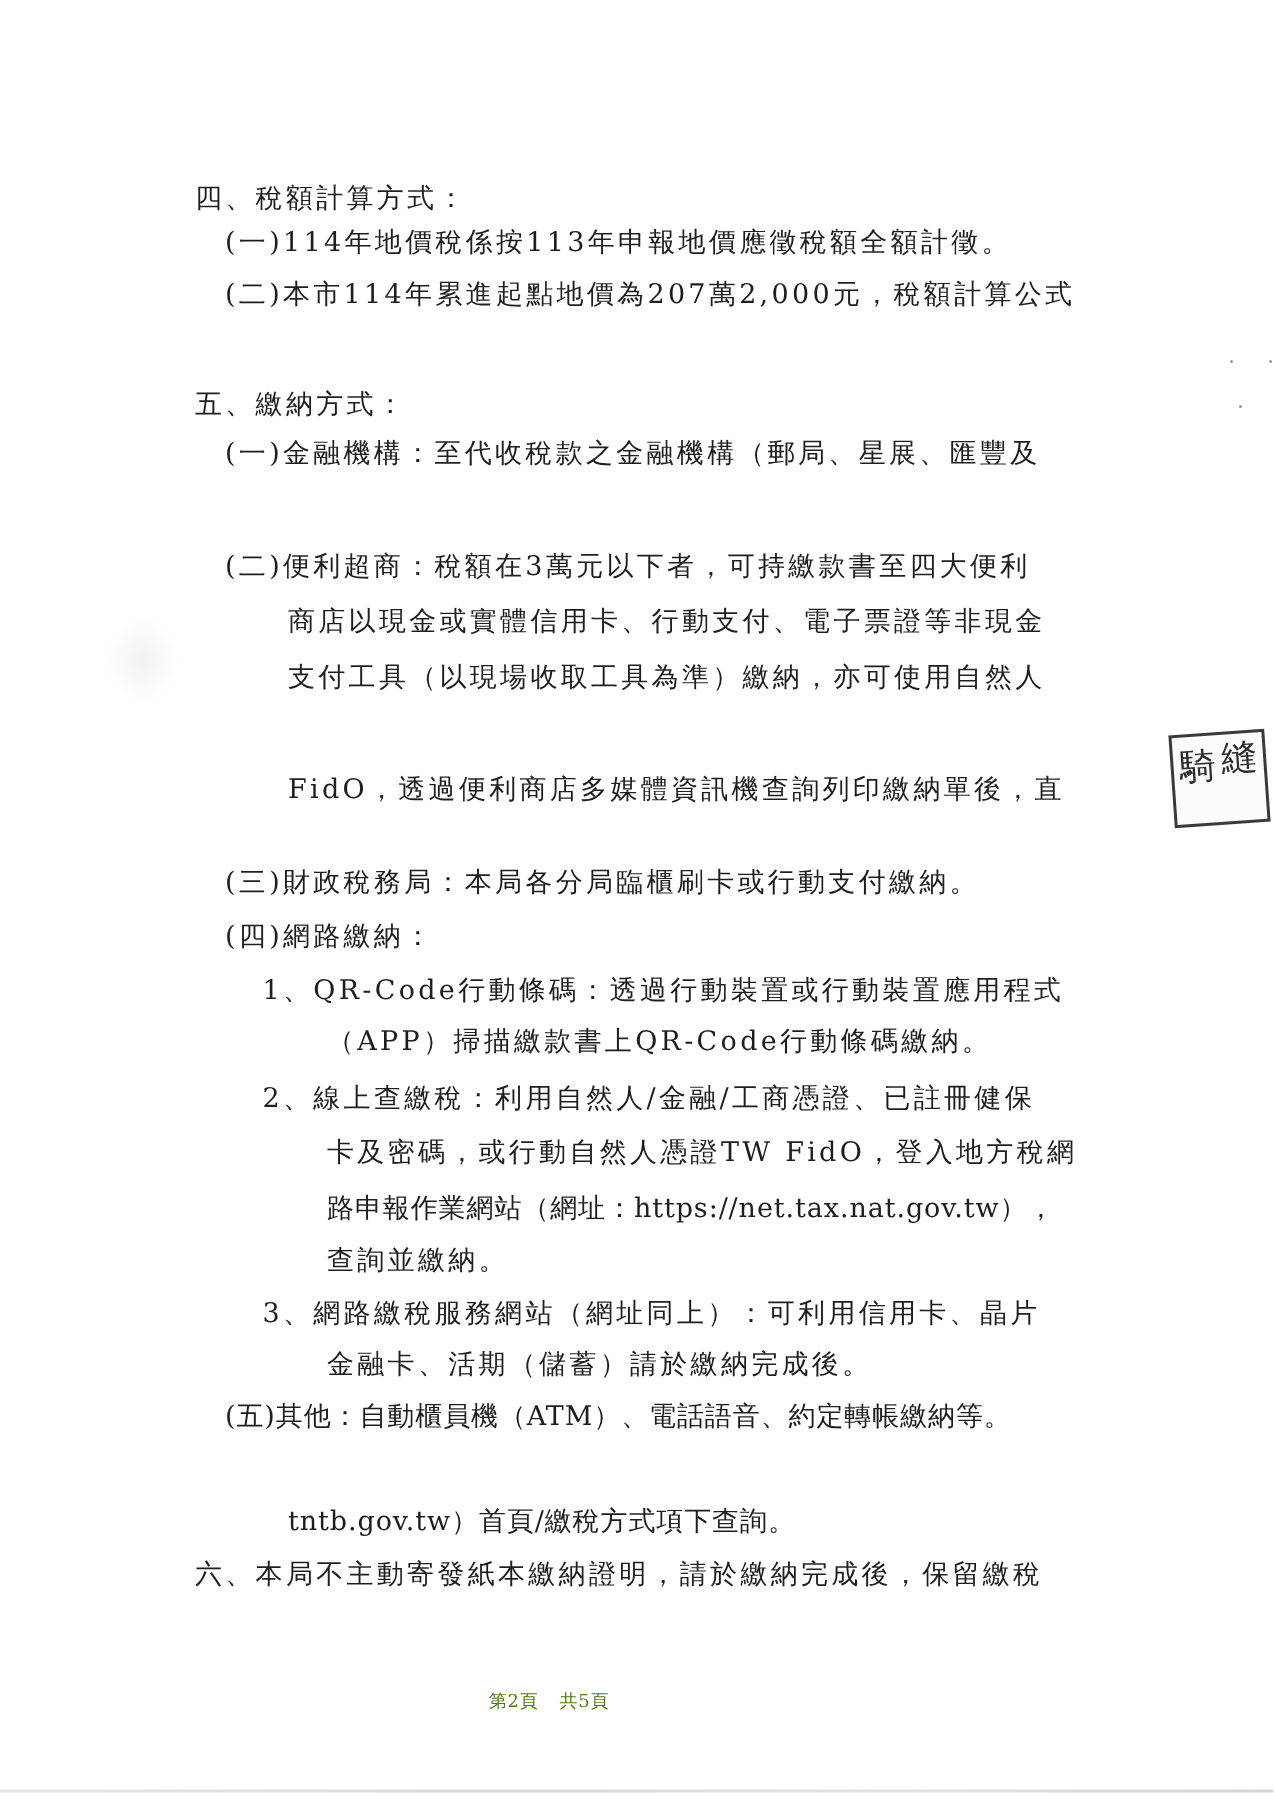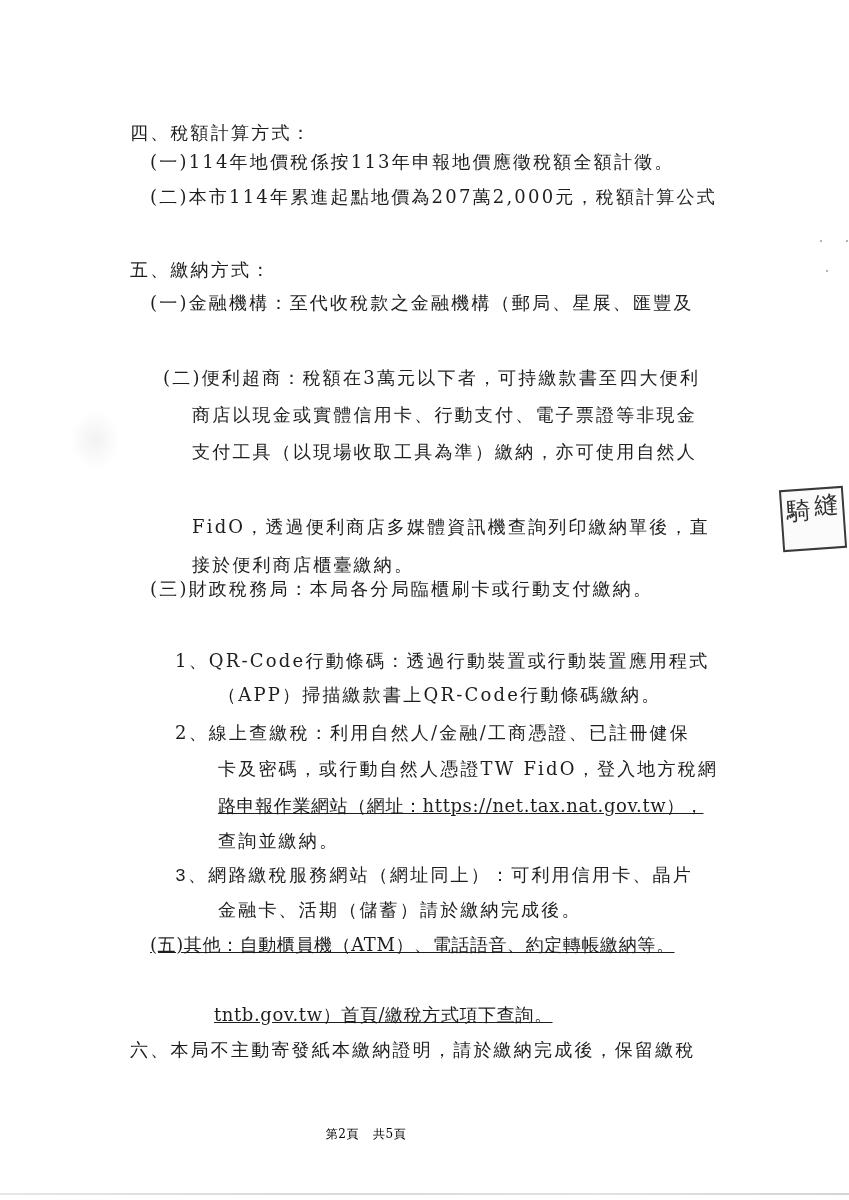"(二)便利超商：稅額在3萬元以下者，可持繳款書至四大便利" div.line { margin-left: 13px -> none }
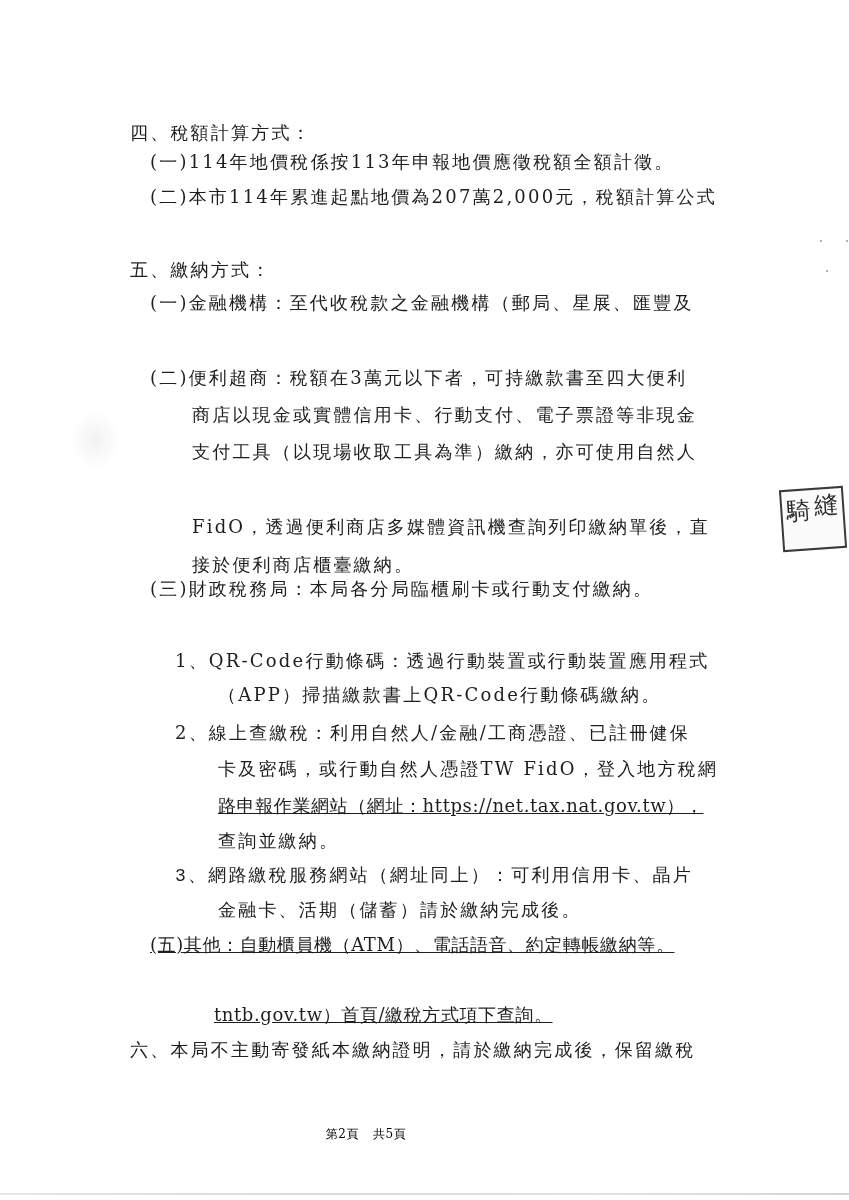"接於便利商店櫃臺繳納。" div.line { html: <div>接於便利商店櫃臺繳納。</div> -> none }
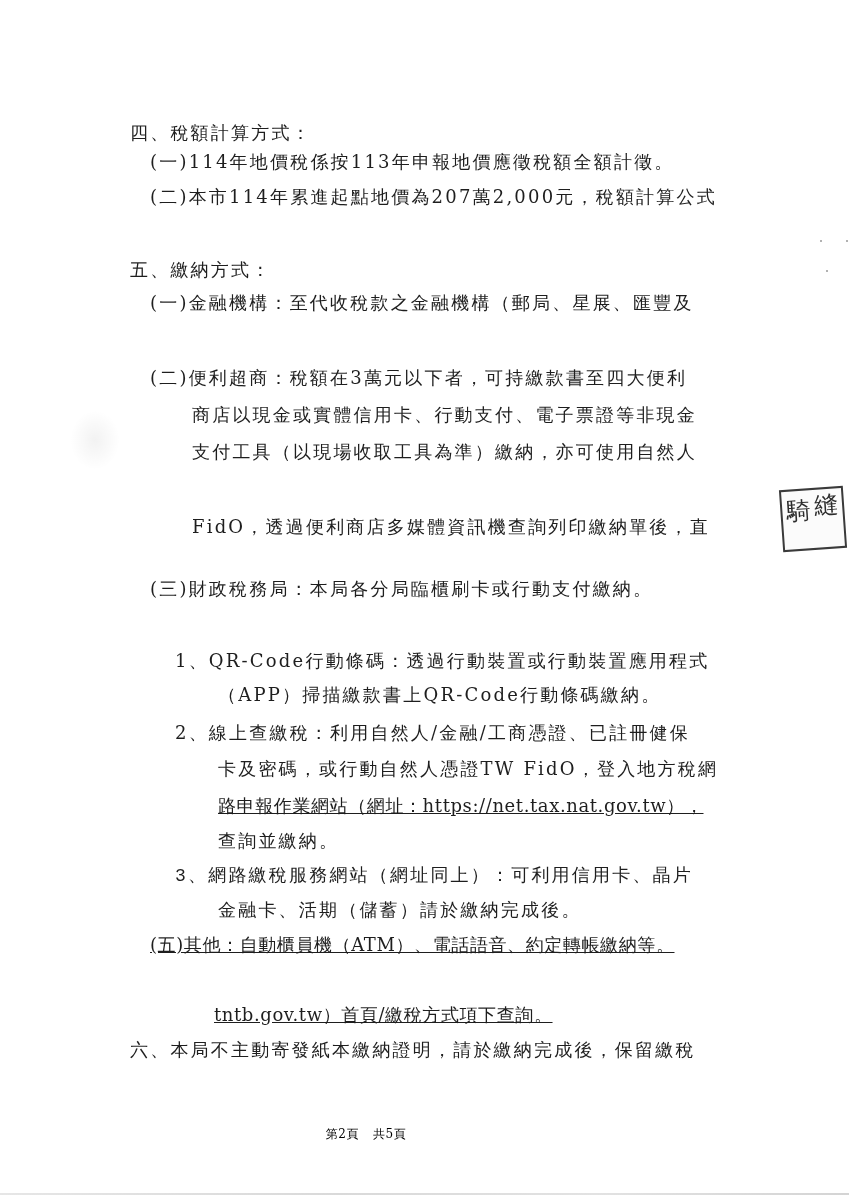"(四)網路繳納：" div.line { html: none -> <div>(四)網路繳納：</div> }
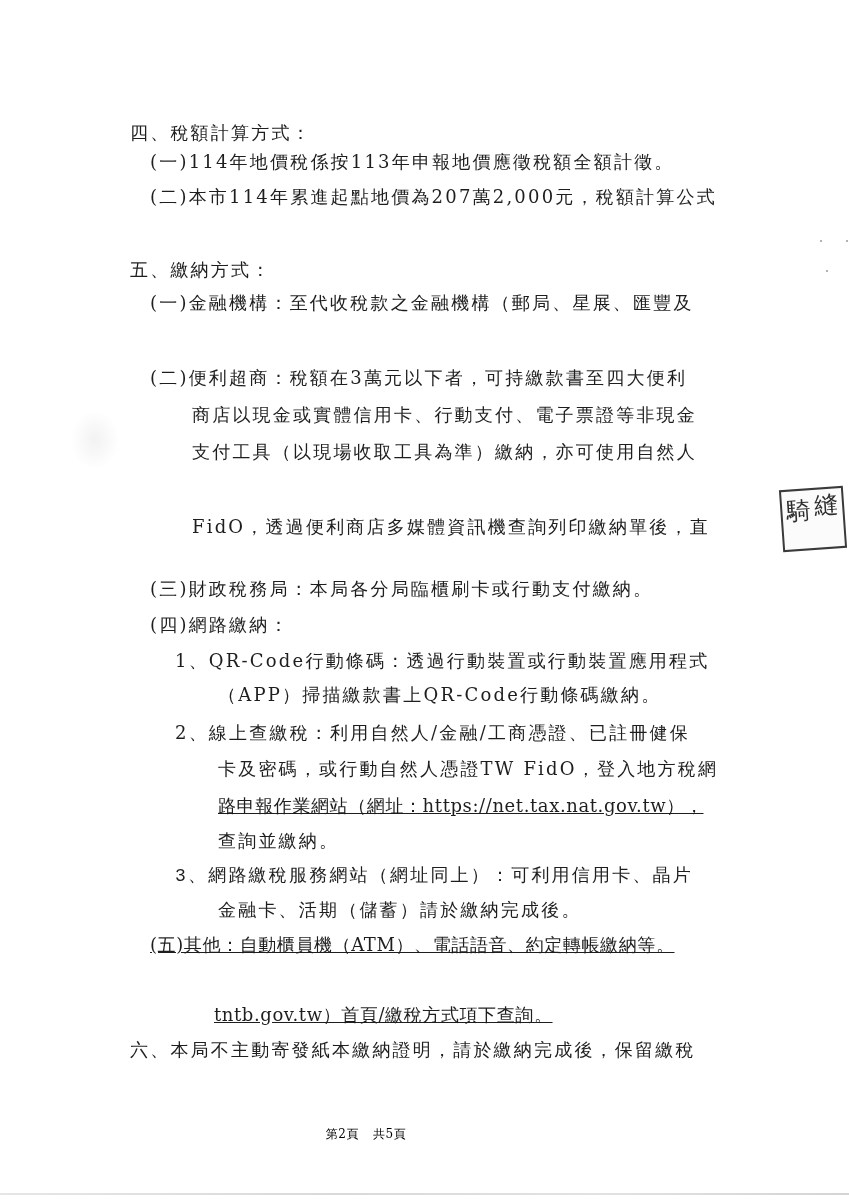"路申報作業網站（網址：https://net.tax.nat.gov.tw），" .line.tight { text-decoration: underline -> none }
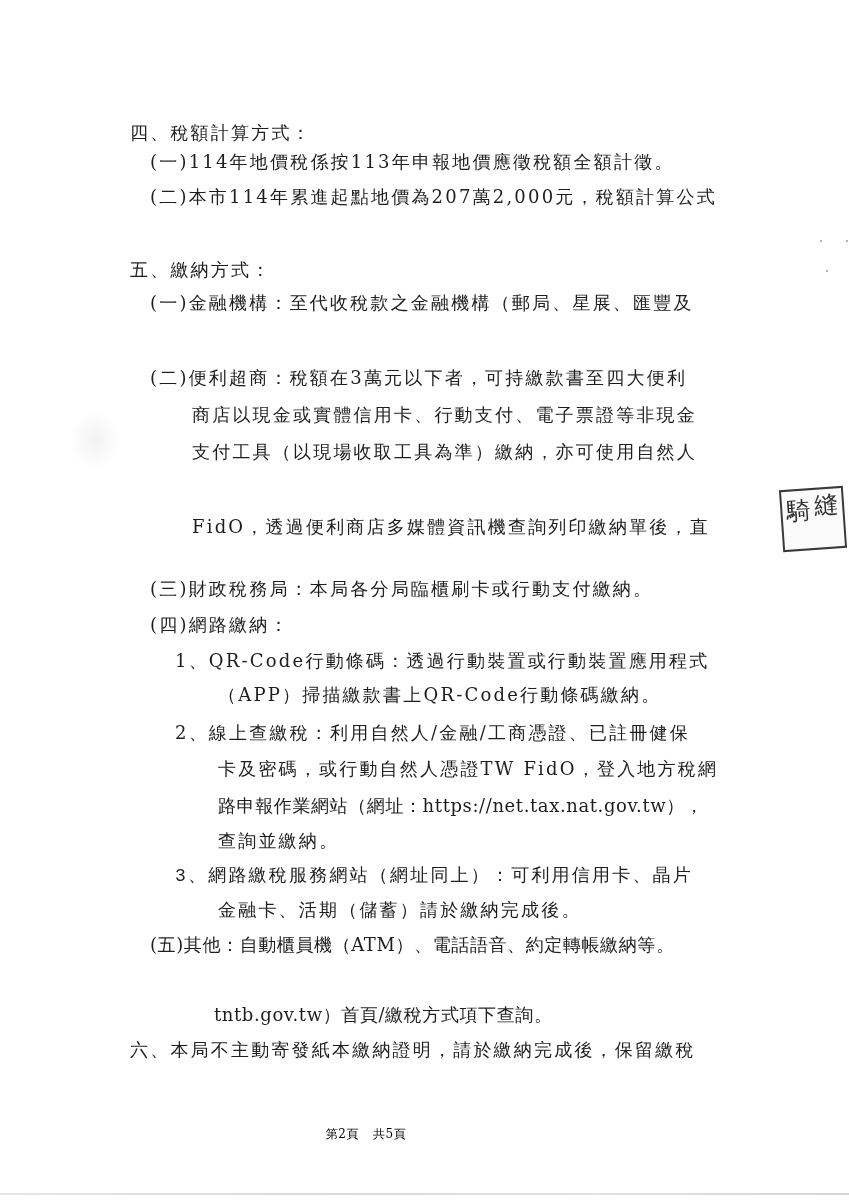"3、網路繳稅服務網站（網址同上）：可利用信用卡、晶片" div.line { font-family: Liberation Mono, monospace -> none }
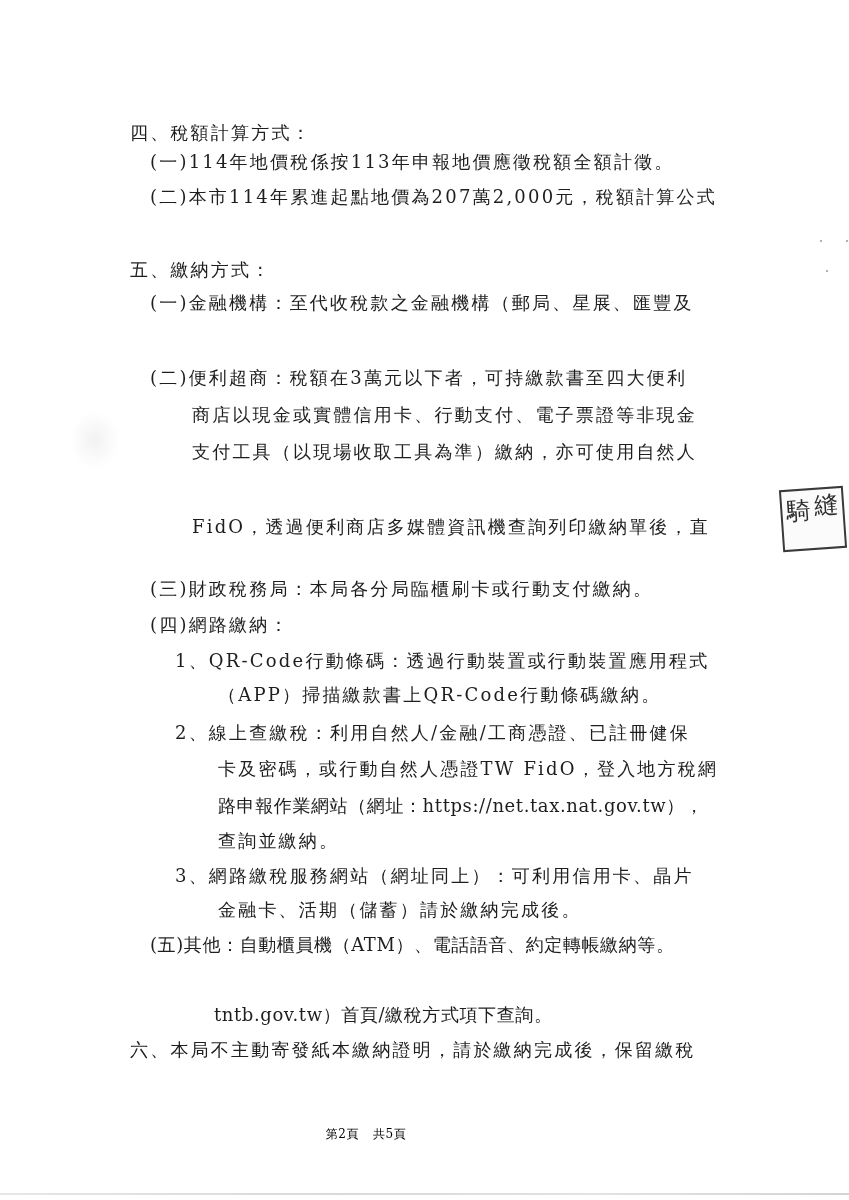"tntb.gov.tw）首頁/繳稅方式項下查詢。" div.line { margin-left: 22px -> none }
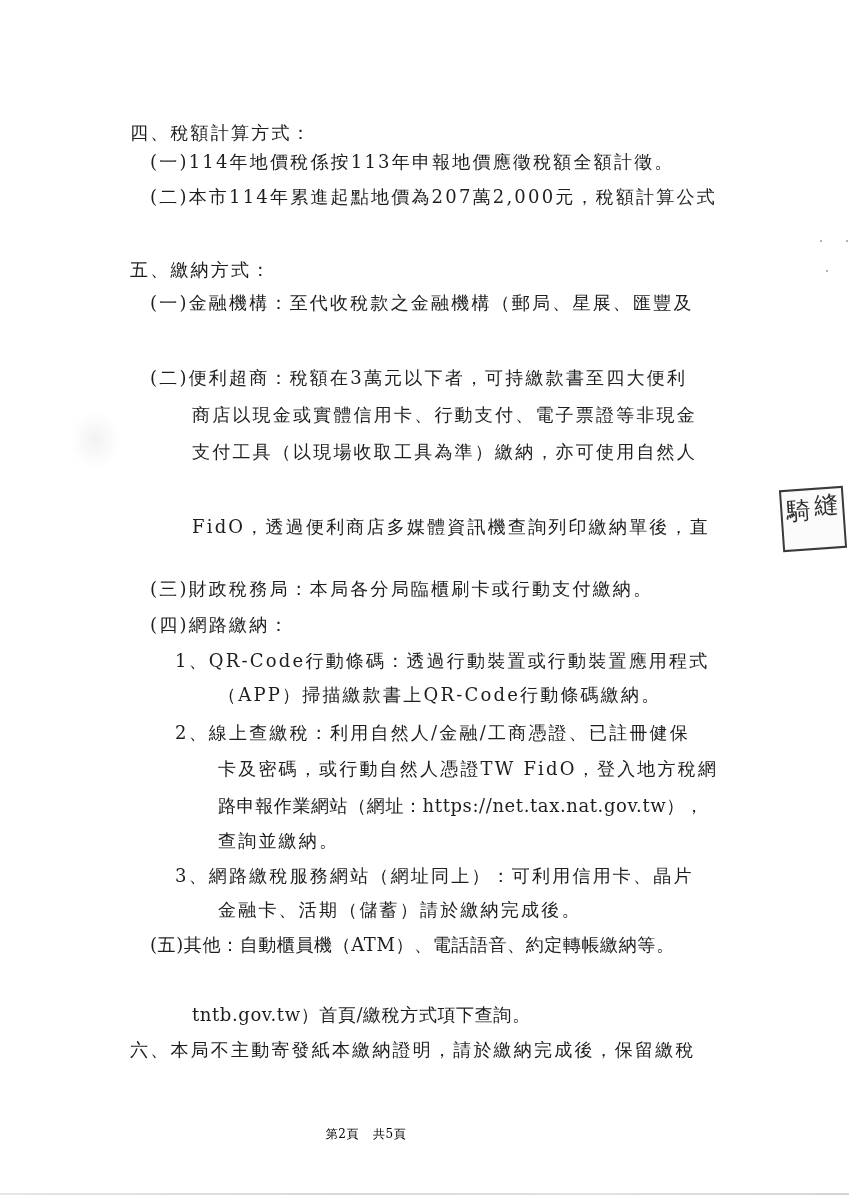"第2頁 共5頁" .footer { color: #000000 -> #4d7c0f }
